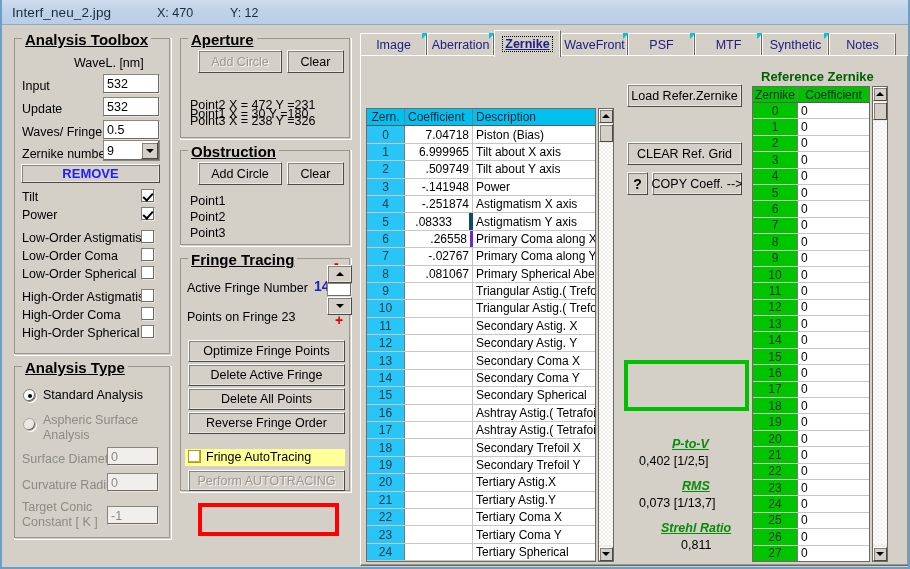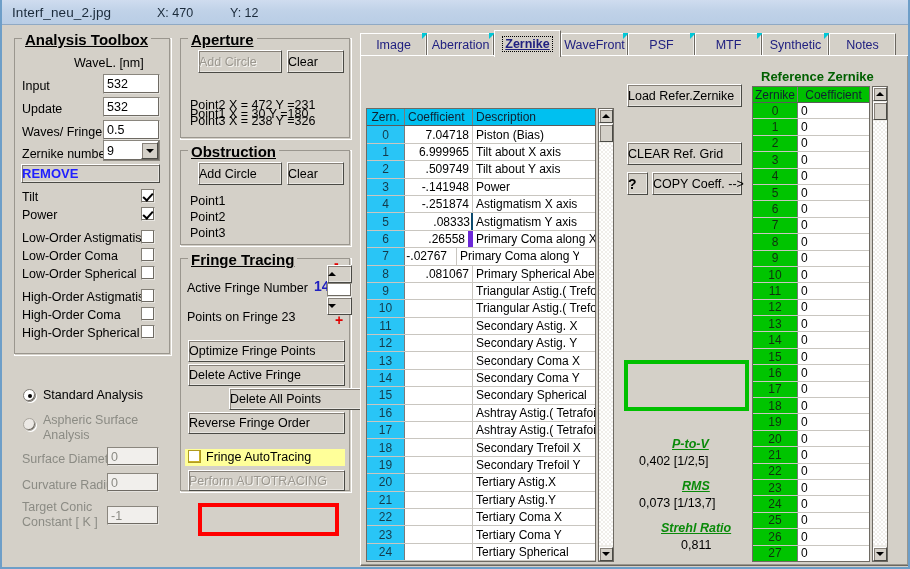"Add Circle" .btn { justify-content: none -> center }
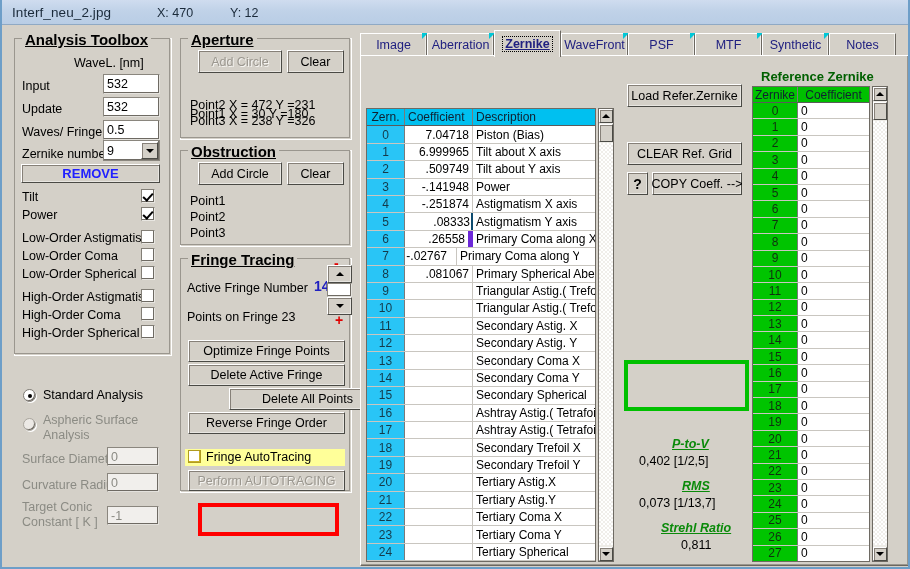".08333" div.gcell { border-right: 2px solid #0c4a6e -> 4px solid #0c4a6e; padding-right: 1px -> 17px }
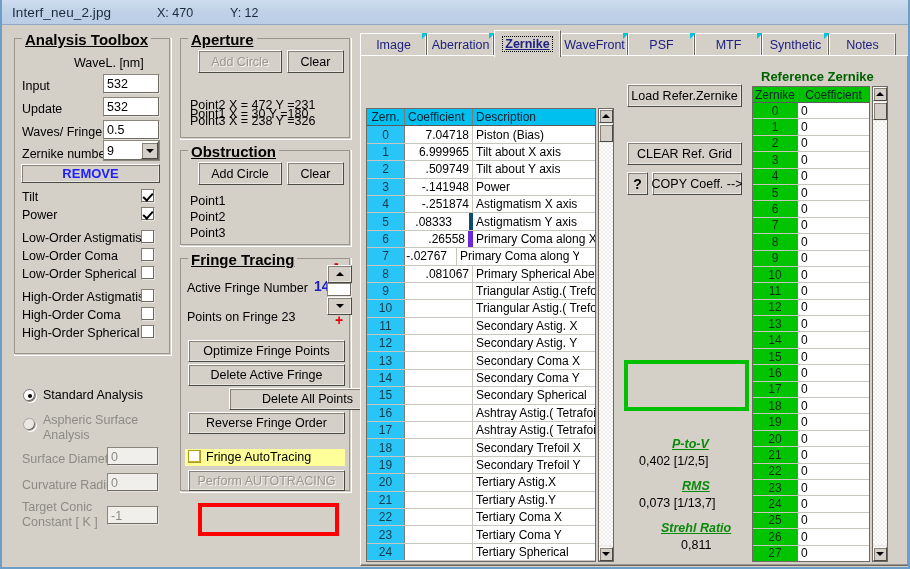".26558" div.gcell { border-right: 5px solid #6d28d9 -> 3px solid #6d28d9 }
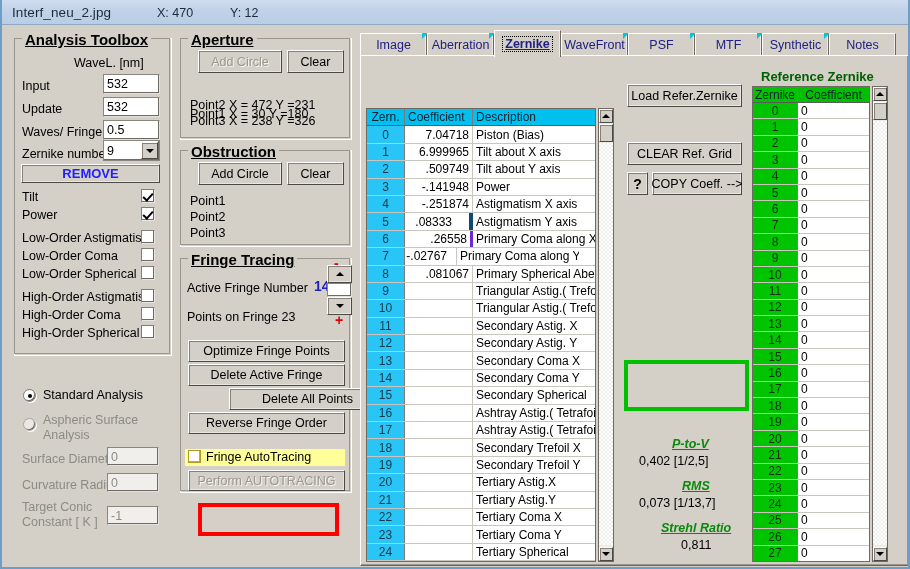"-.02767" div.gcell { padding-right: 9px -> 3px; width: 52px -> 68px }
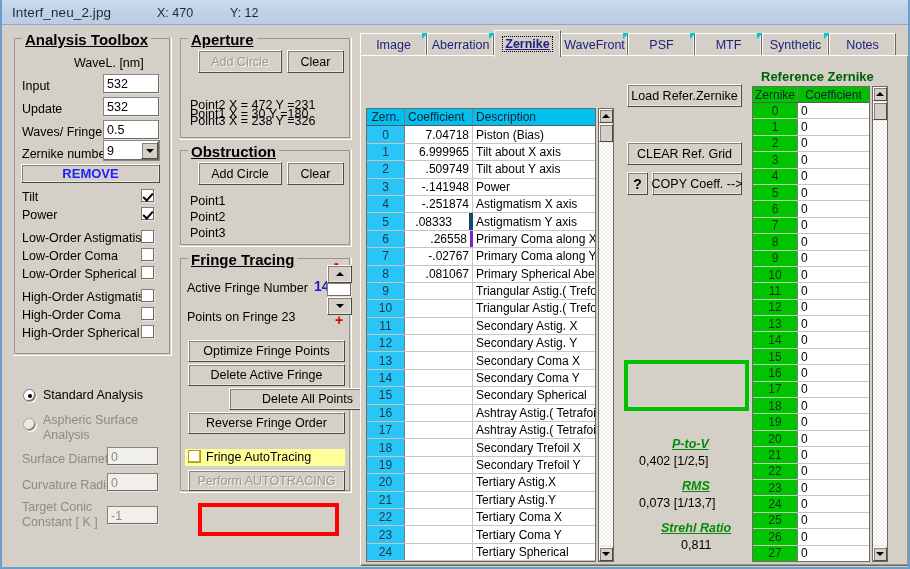"Analysis Type" div.gbox { html: none -> <div> <div></div> <div>Analysis Type</div> </div> }
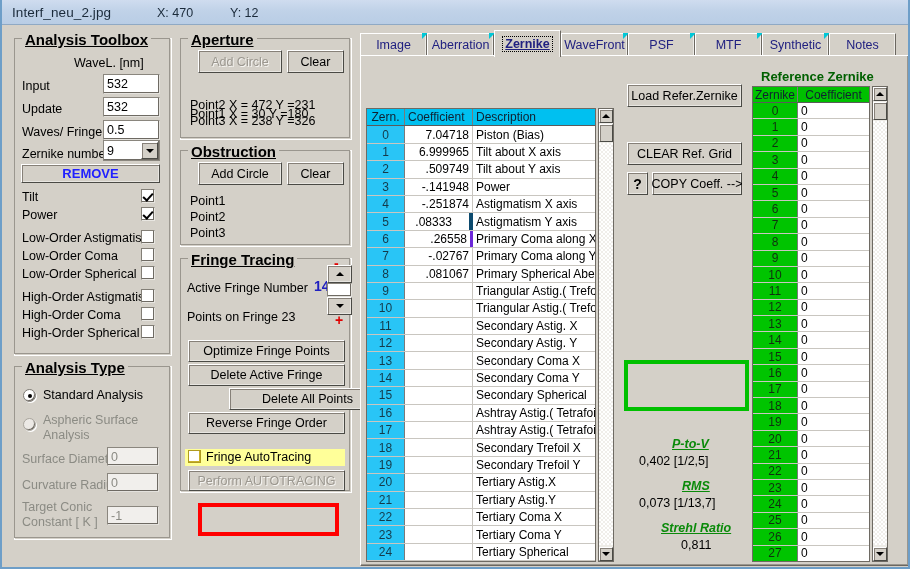"Delete All Points" div.btn { margin-left: 41px -> none }
